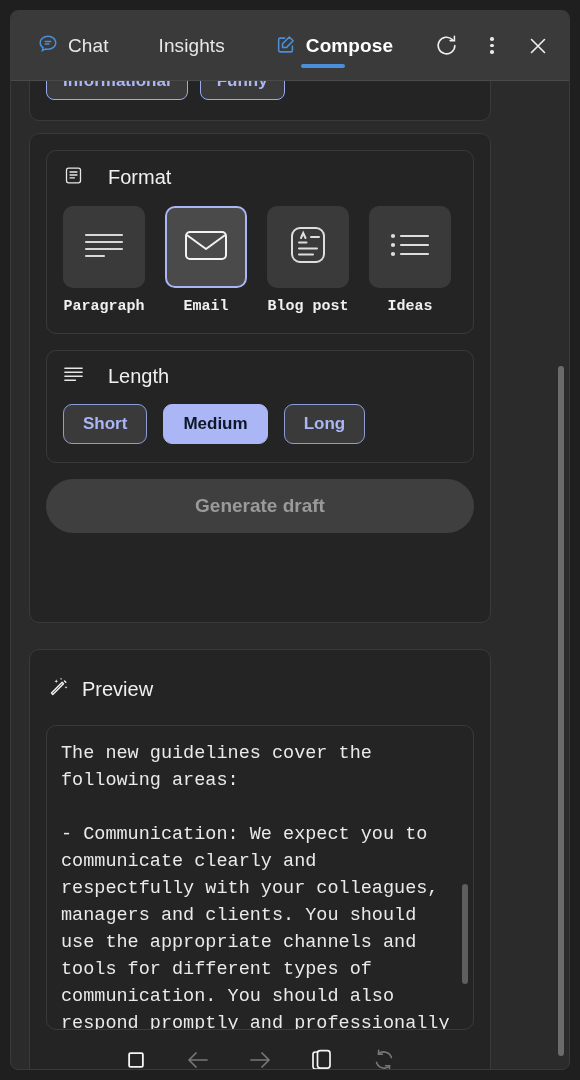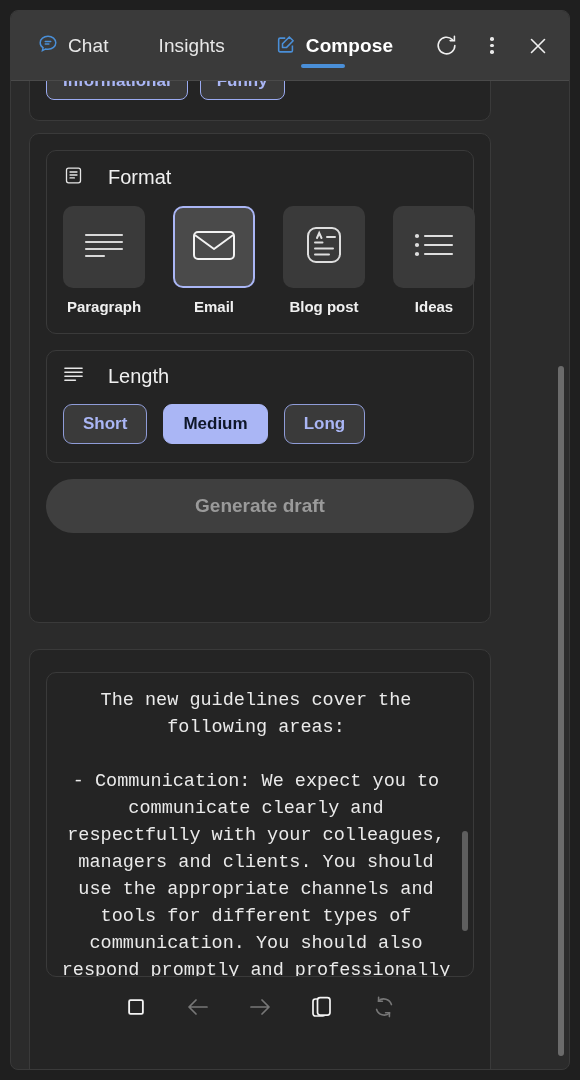"Chat" .outer-frame { text-align: center -> none }
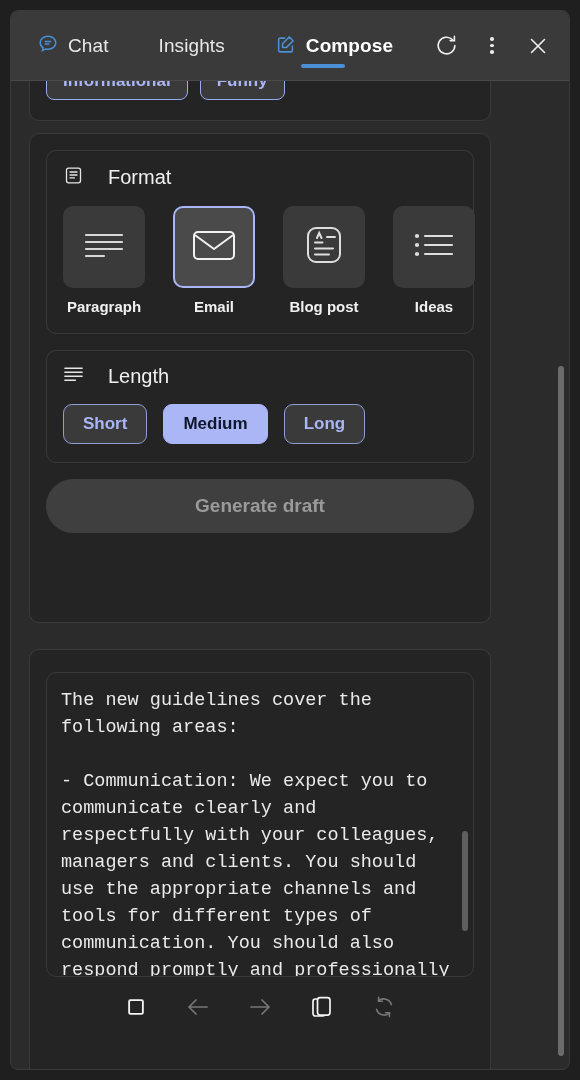"Paragraph" .format-row { font-family: none -> Liberation Mono, monospace; gap: 28px -> 20px }
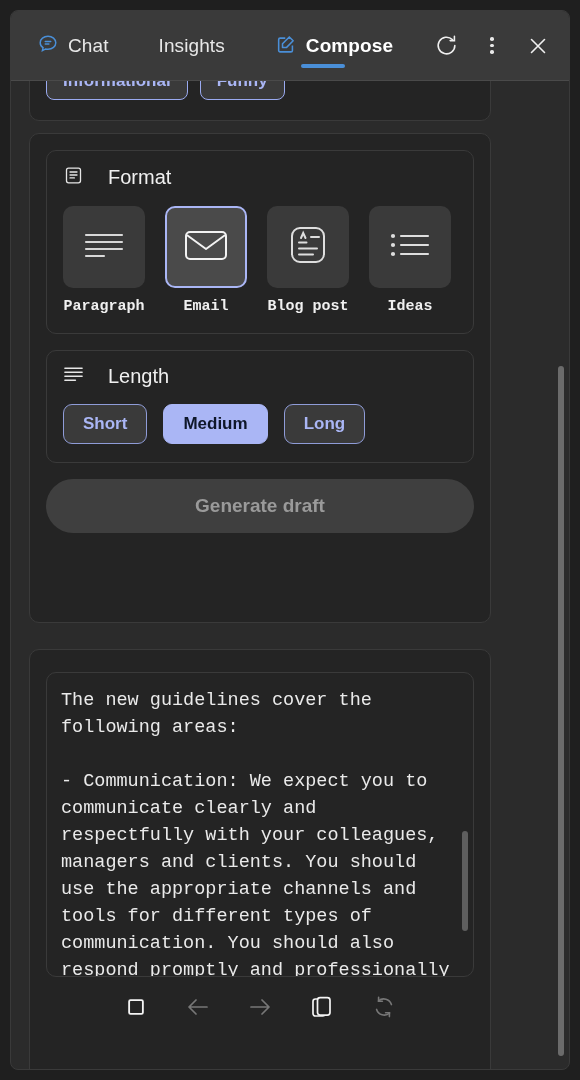"Preview" div.preview-head { html: none -> <div> <span> <svg> <path></path> <path></path> <path></path> <path></path> <path></path> </svg> </span> <span>Preview</span> </div> }
